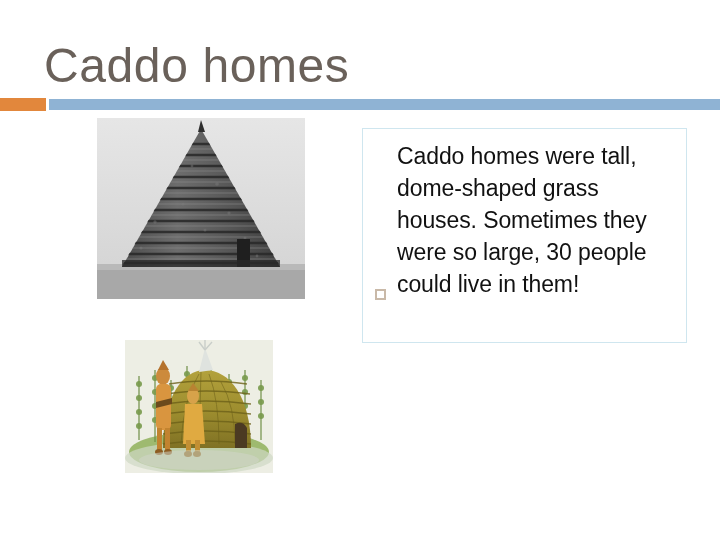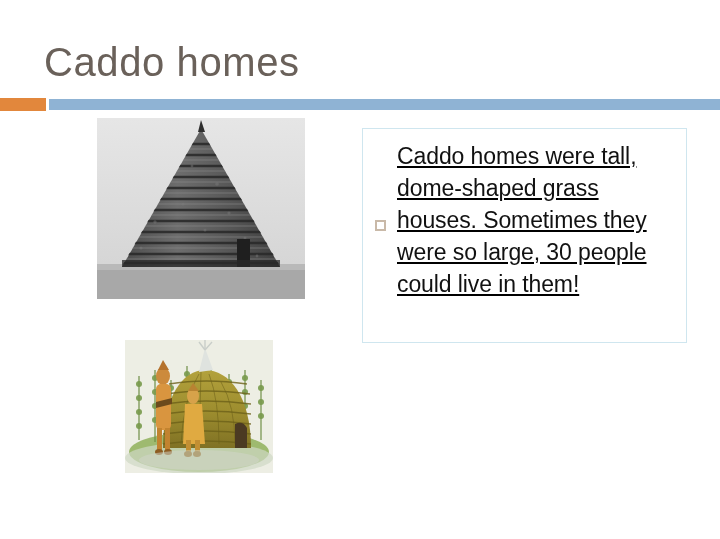"Caddo homes" #slide-title { font-size: 40px -> 48px }
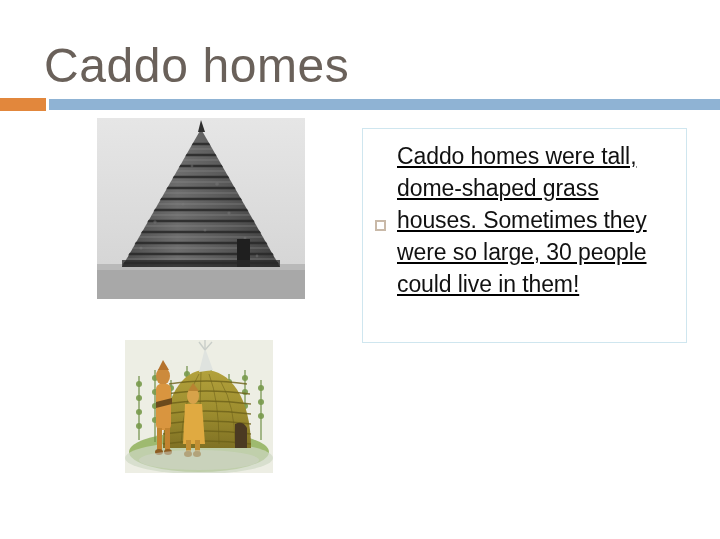"Caddo homes were tall, dome-shaped" .bullet-row { align-items: center -> flex-end; text-decoration: underline -> none }
